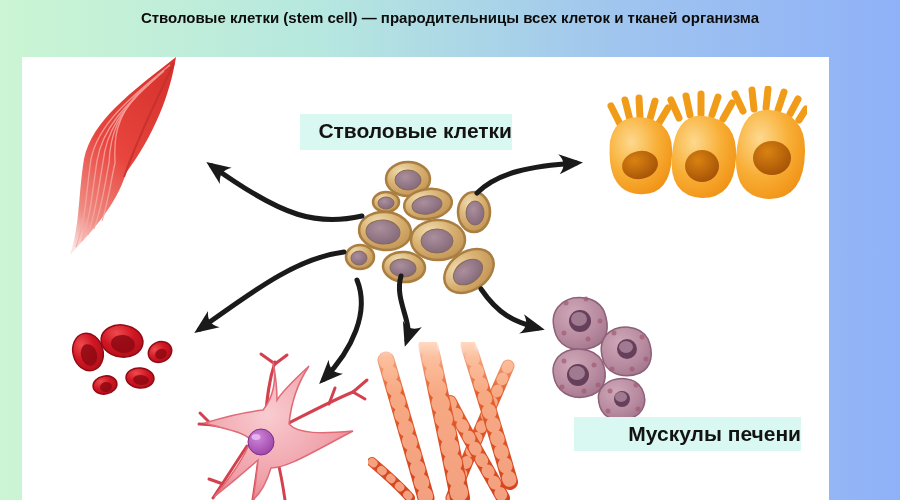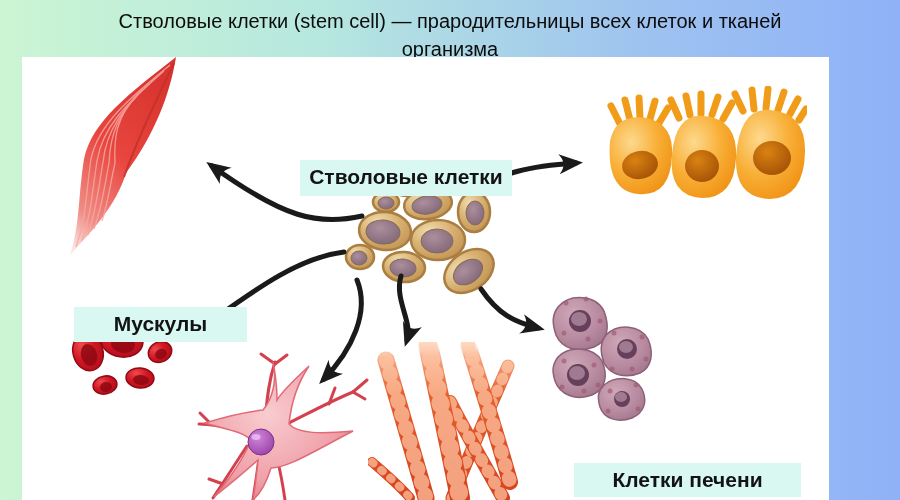"Стволовые клетки (stem cell) —" .title { font-size: 20px -> 15px; font-weight: normal -> bold }
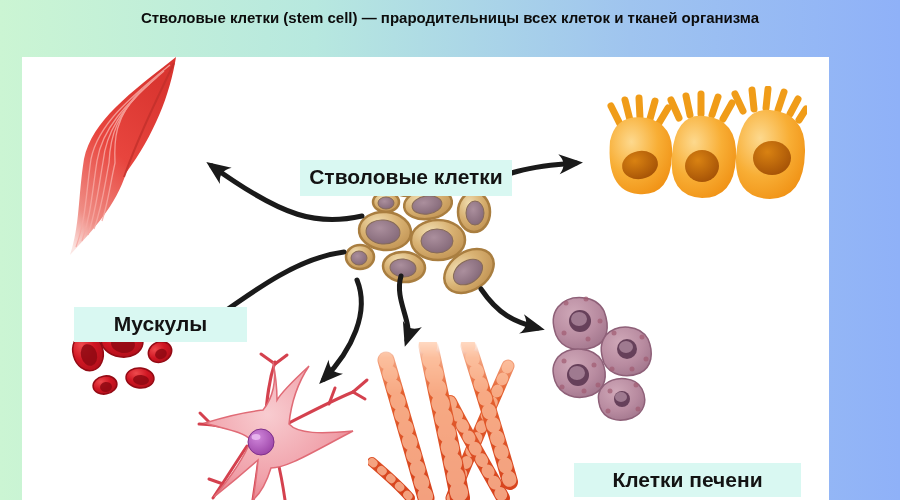"Стволовые клетки" .tag { margin-top: 46px -> none; text-align: center -> right }
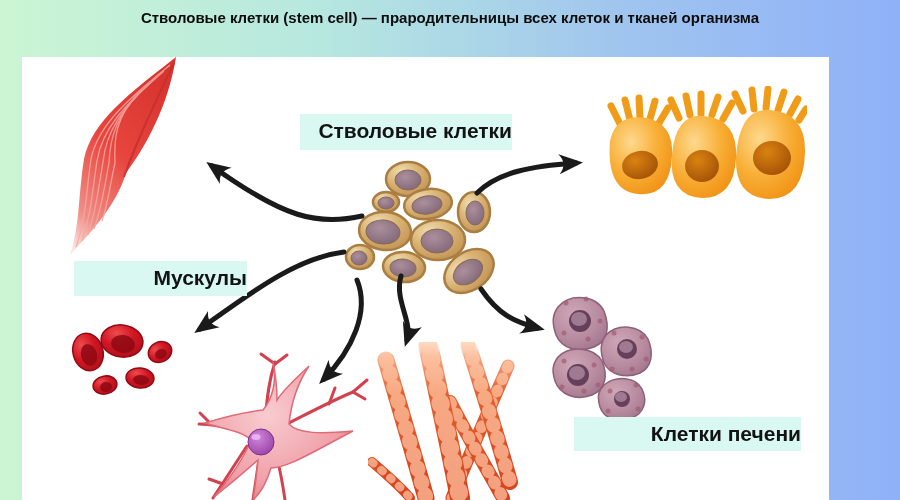"Мускулы" div.tag { html: <div>Мускулы</div> -> none }
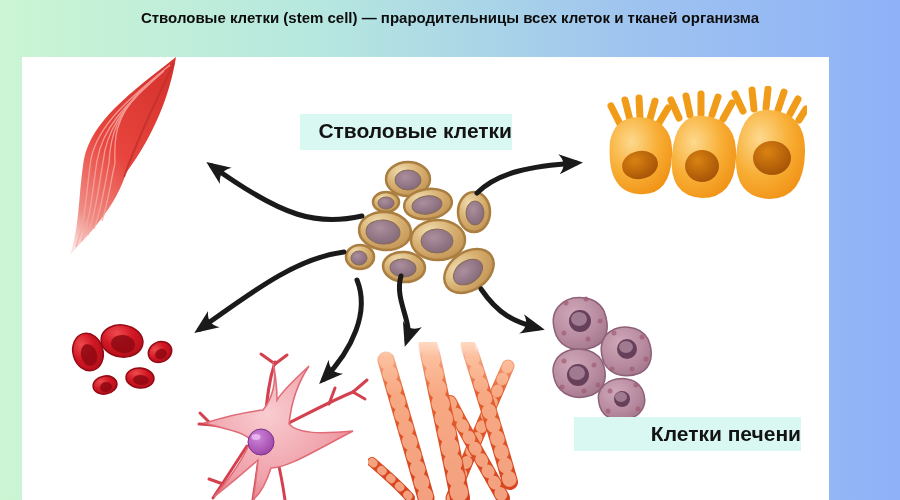"Клетки печени" div.tag { text: Клетки -> Мускулы }
